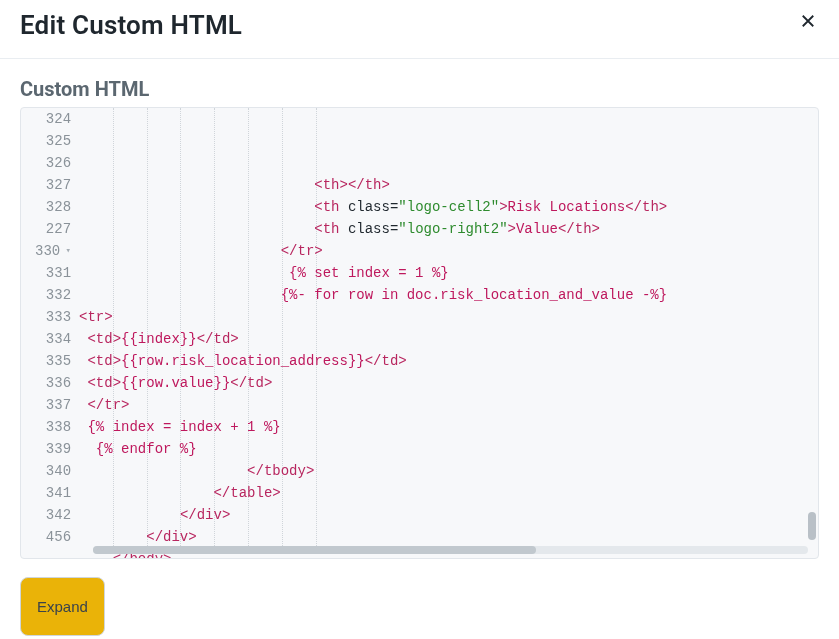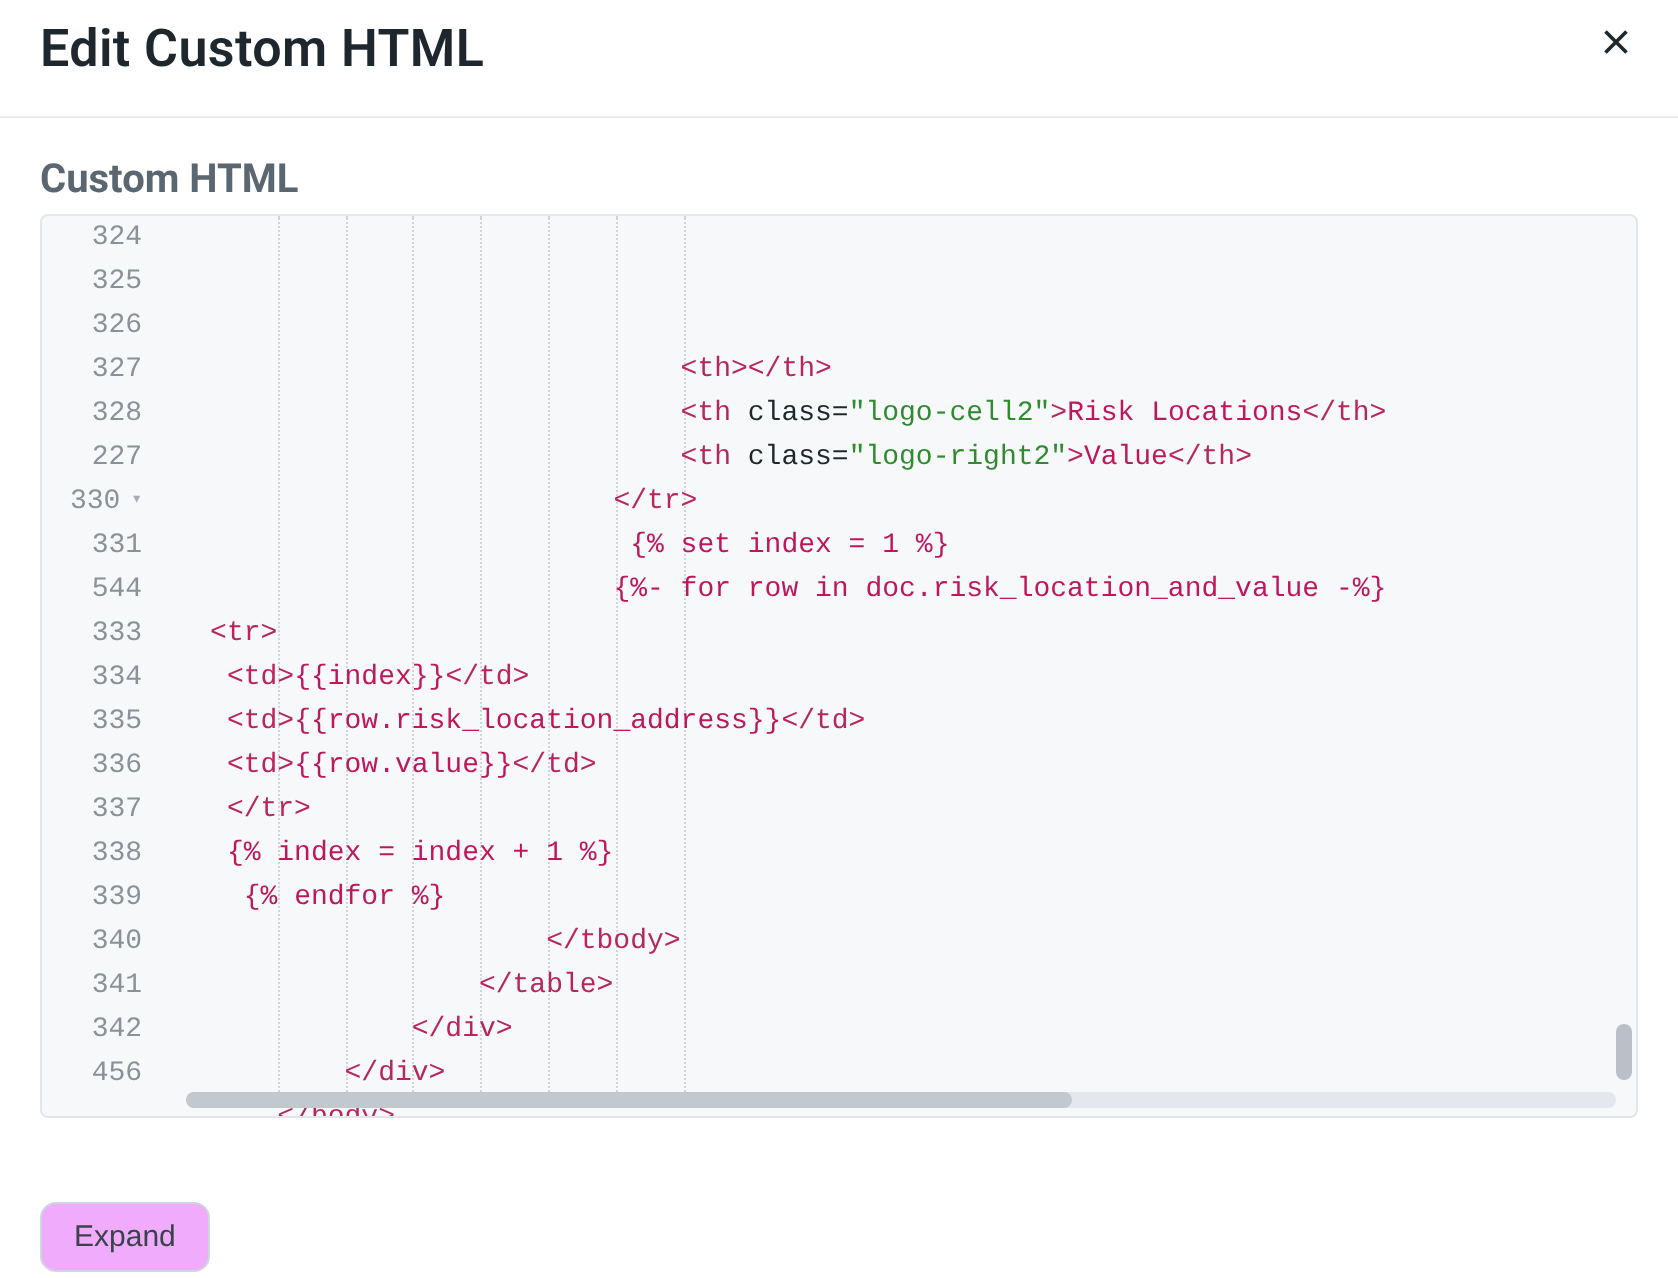"324" .code { gap: 26px -> none }
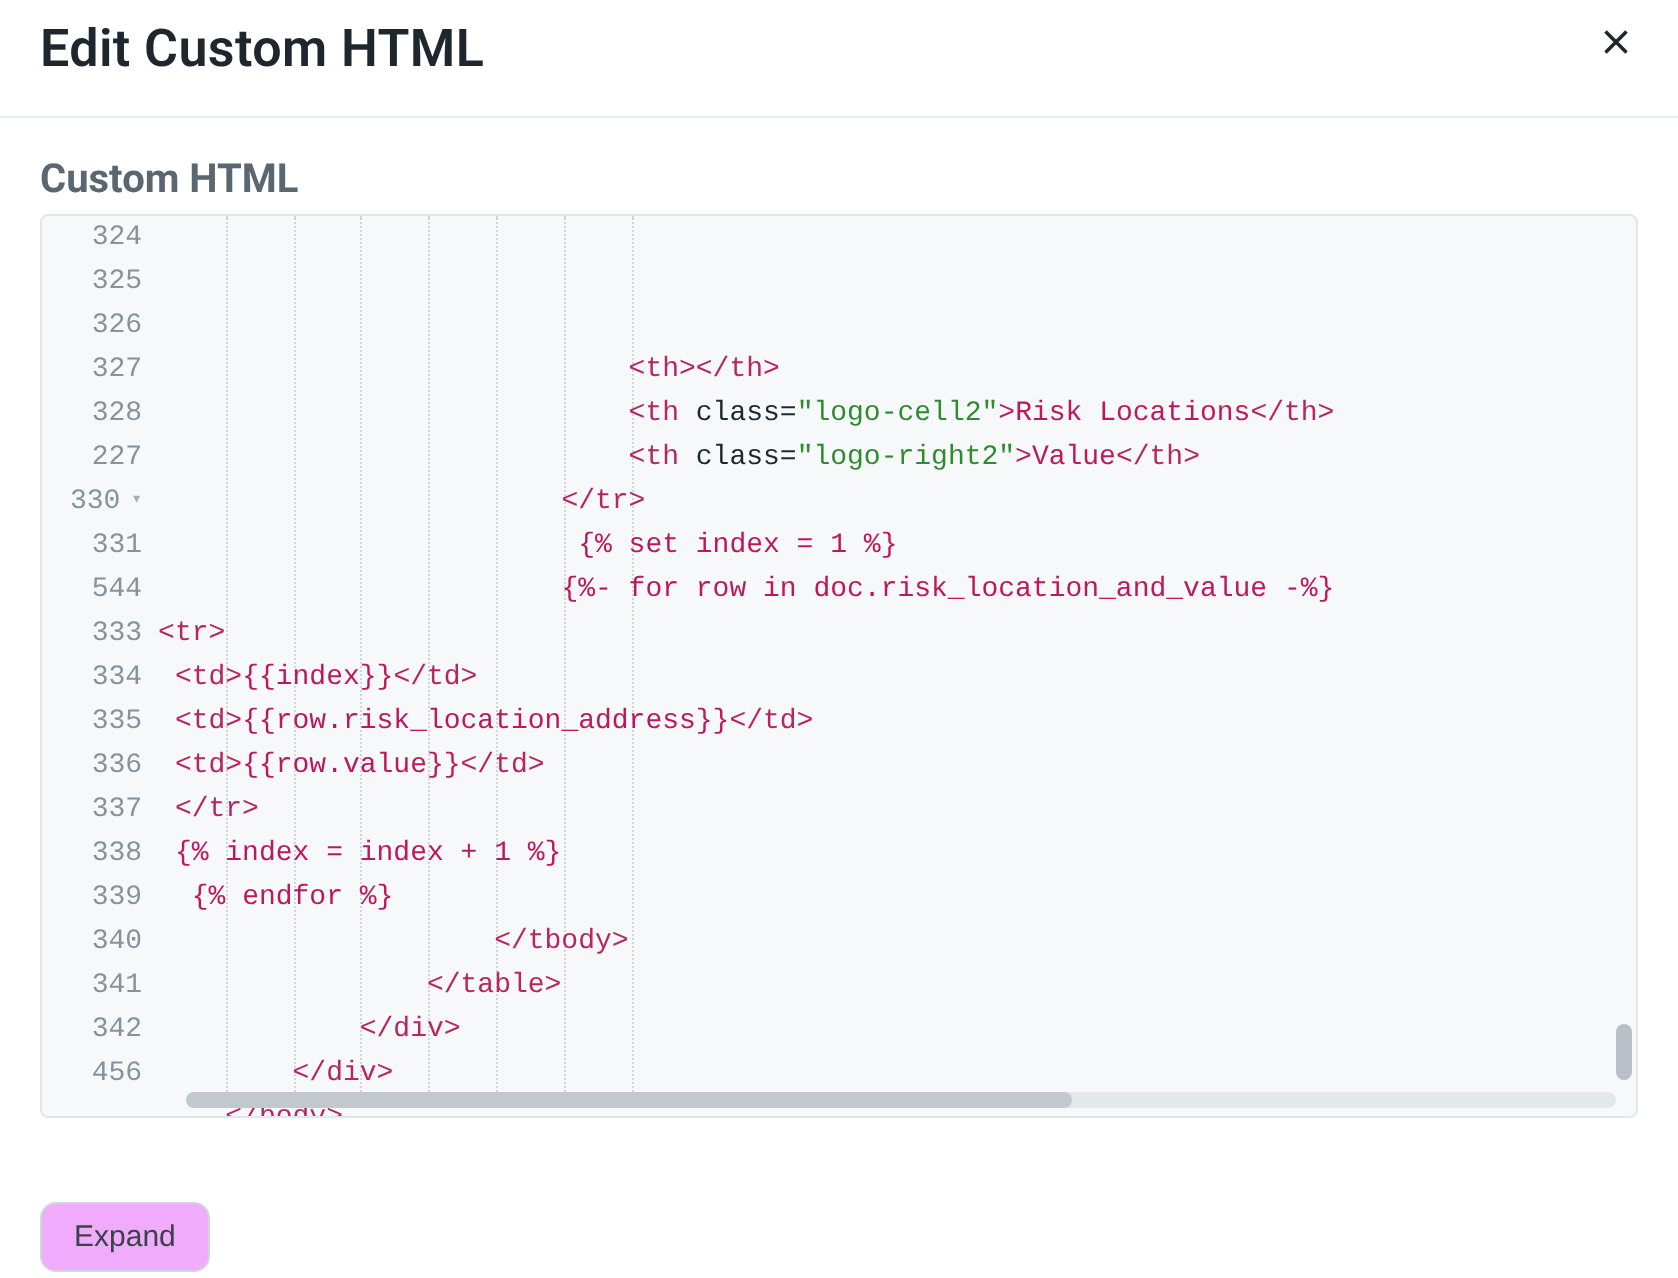"544" span.ln { text: 544 -> 332 }
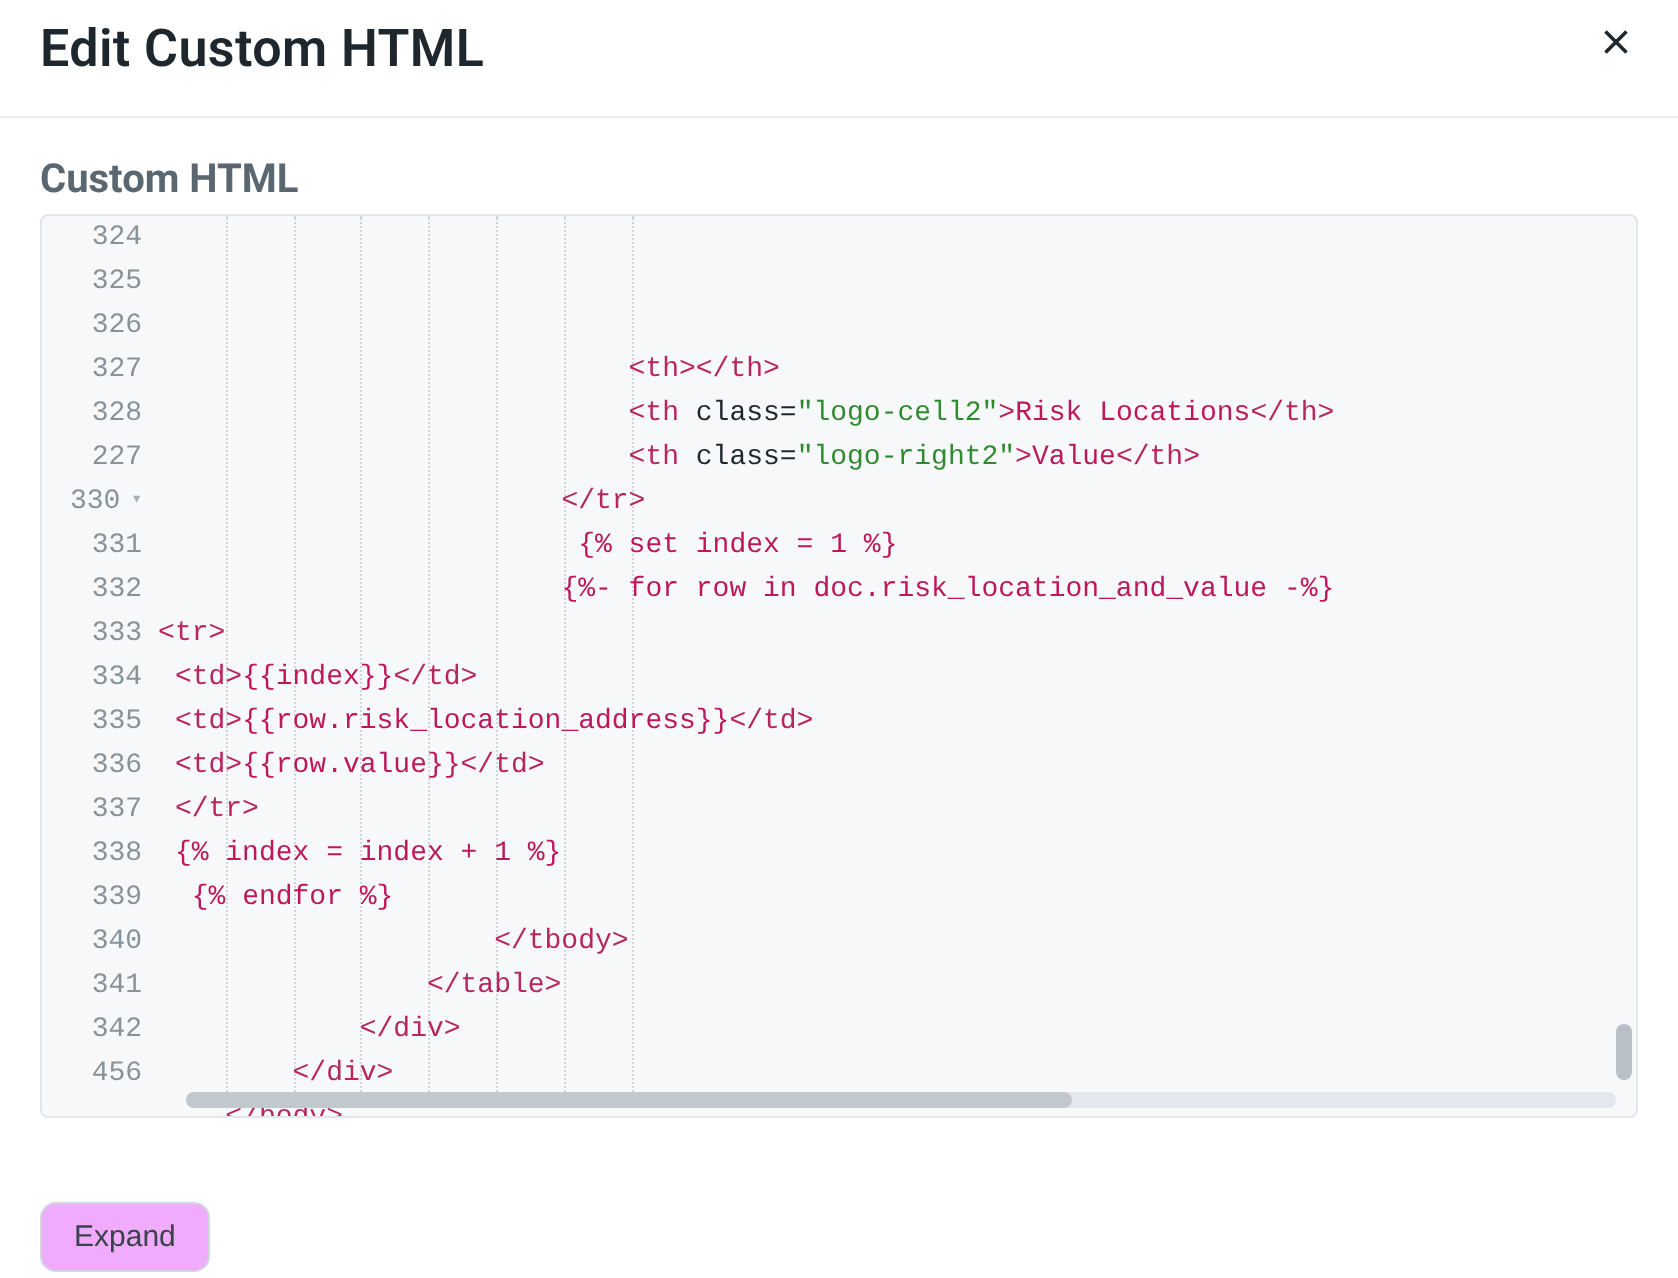"Expand" .btn { background: #f0abfc -> #eab308; margin-top: 24px -> none; padding: 8px 16px -> 20px 16px }
